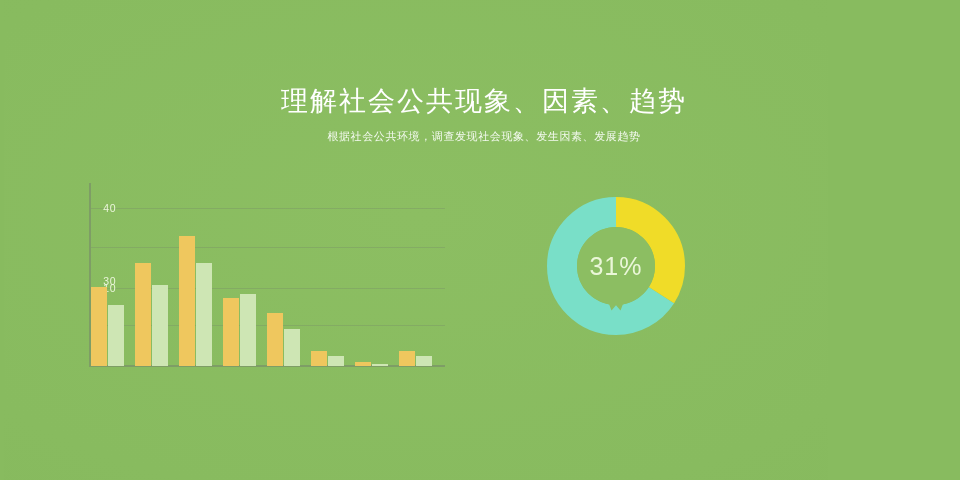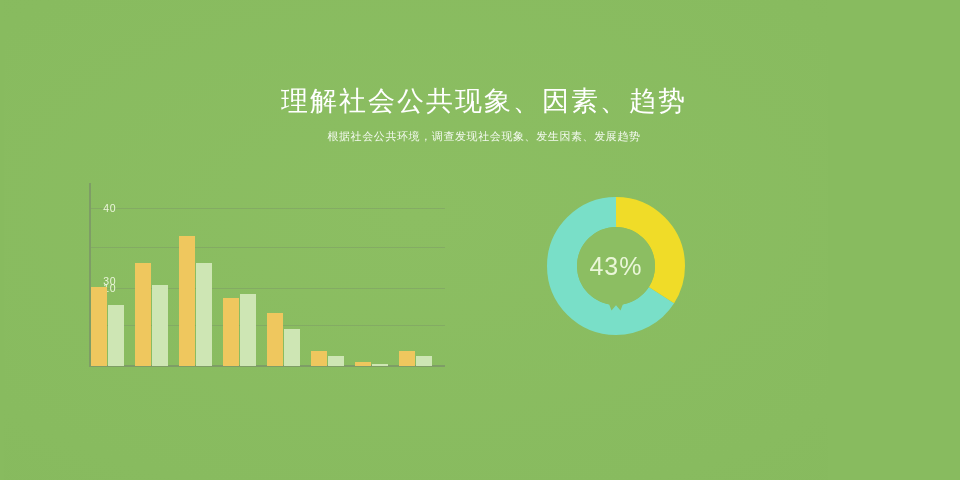"43%" div.donut-pct { text: 43% -> 31% }
